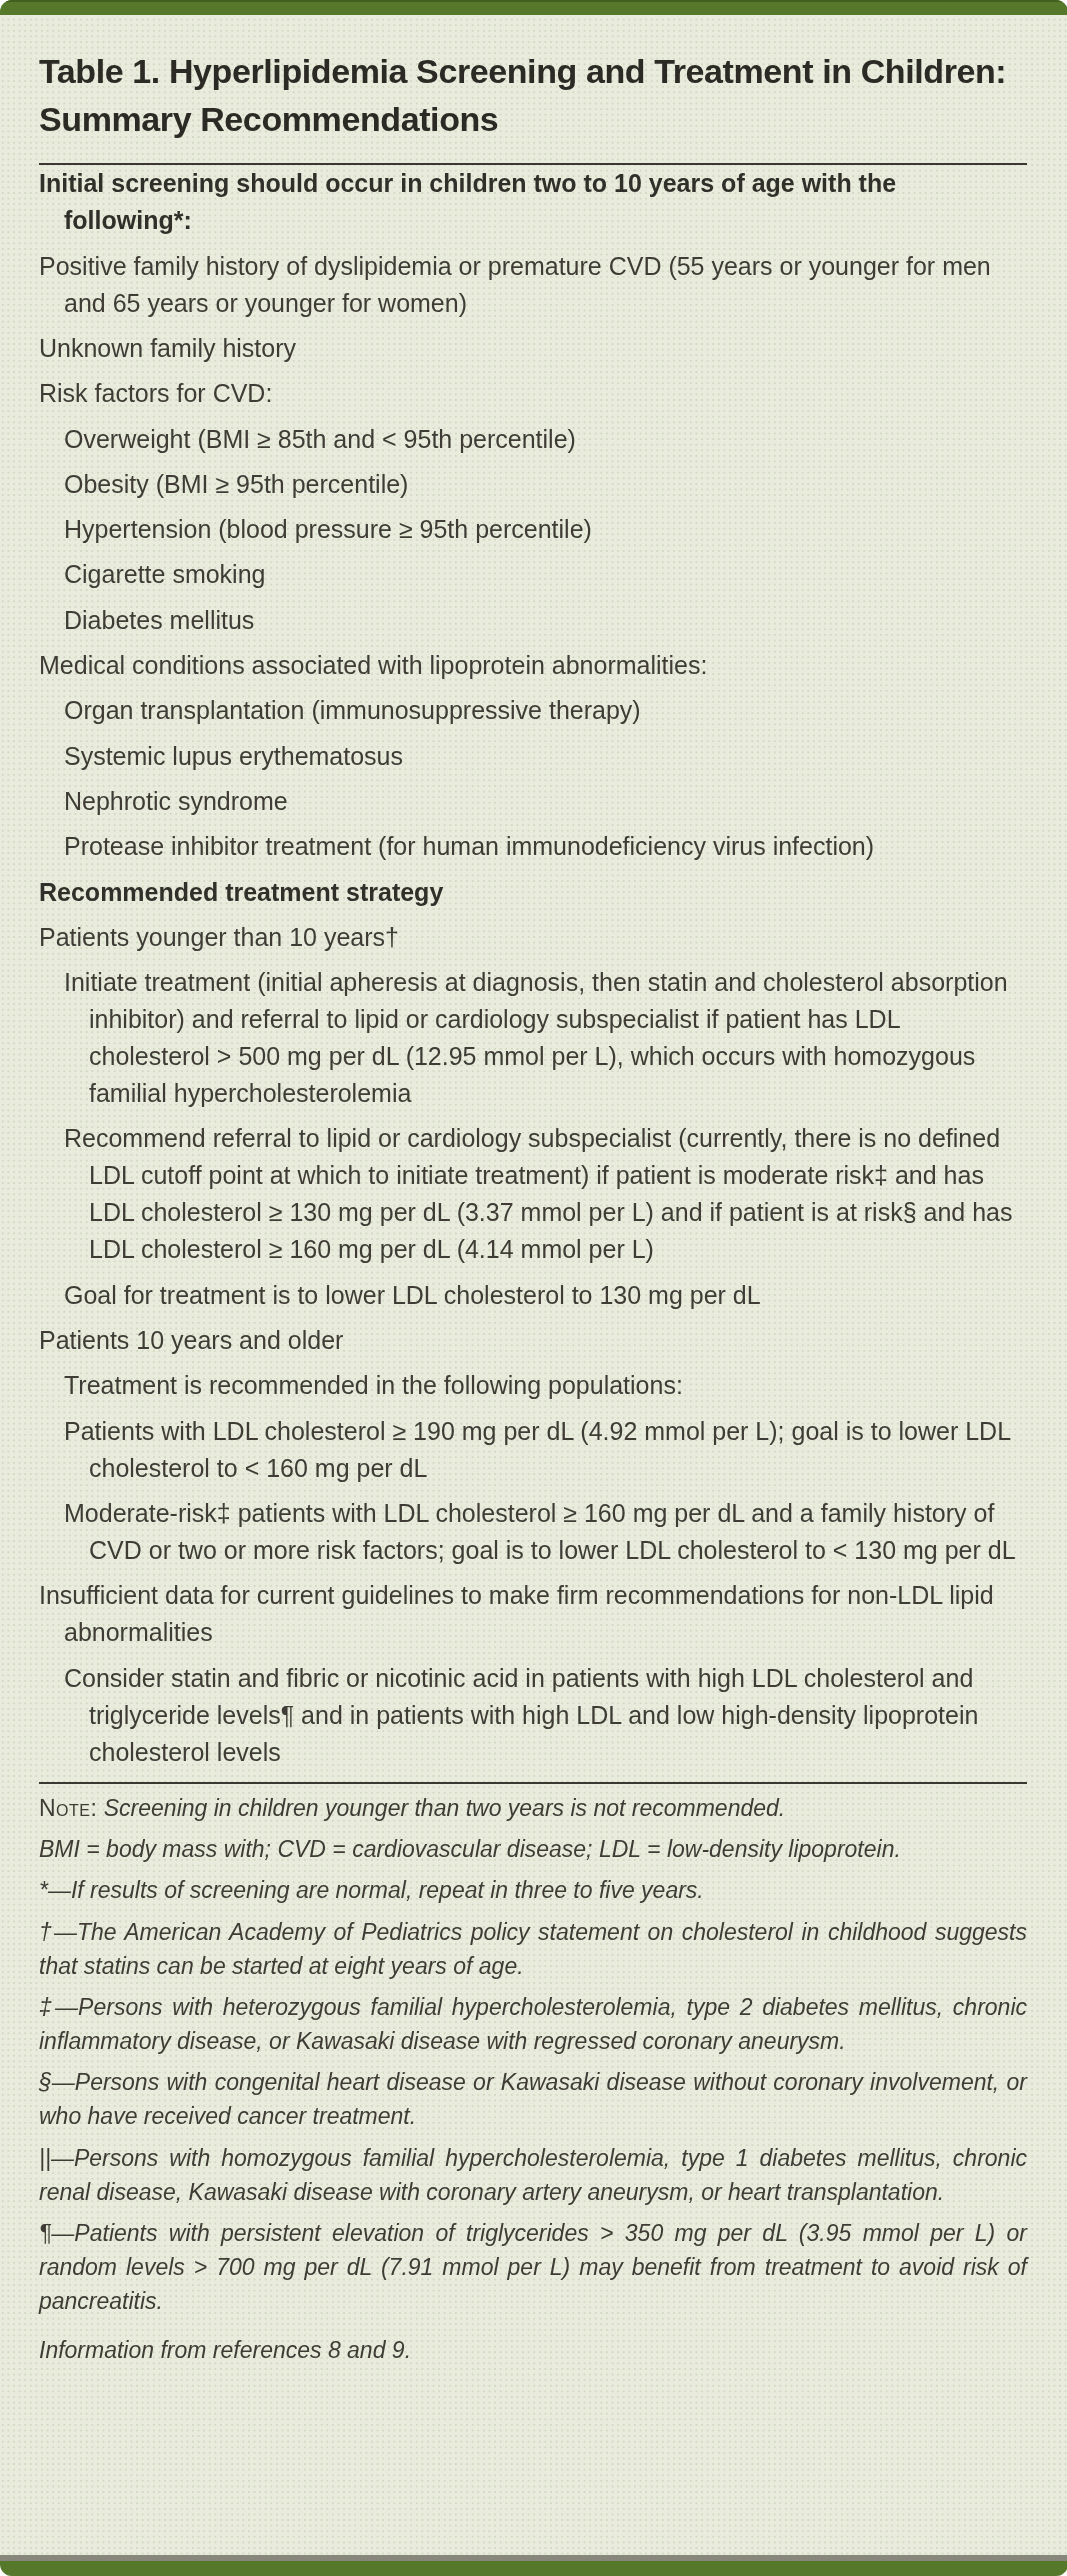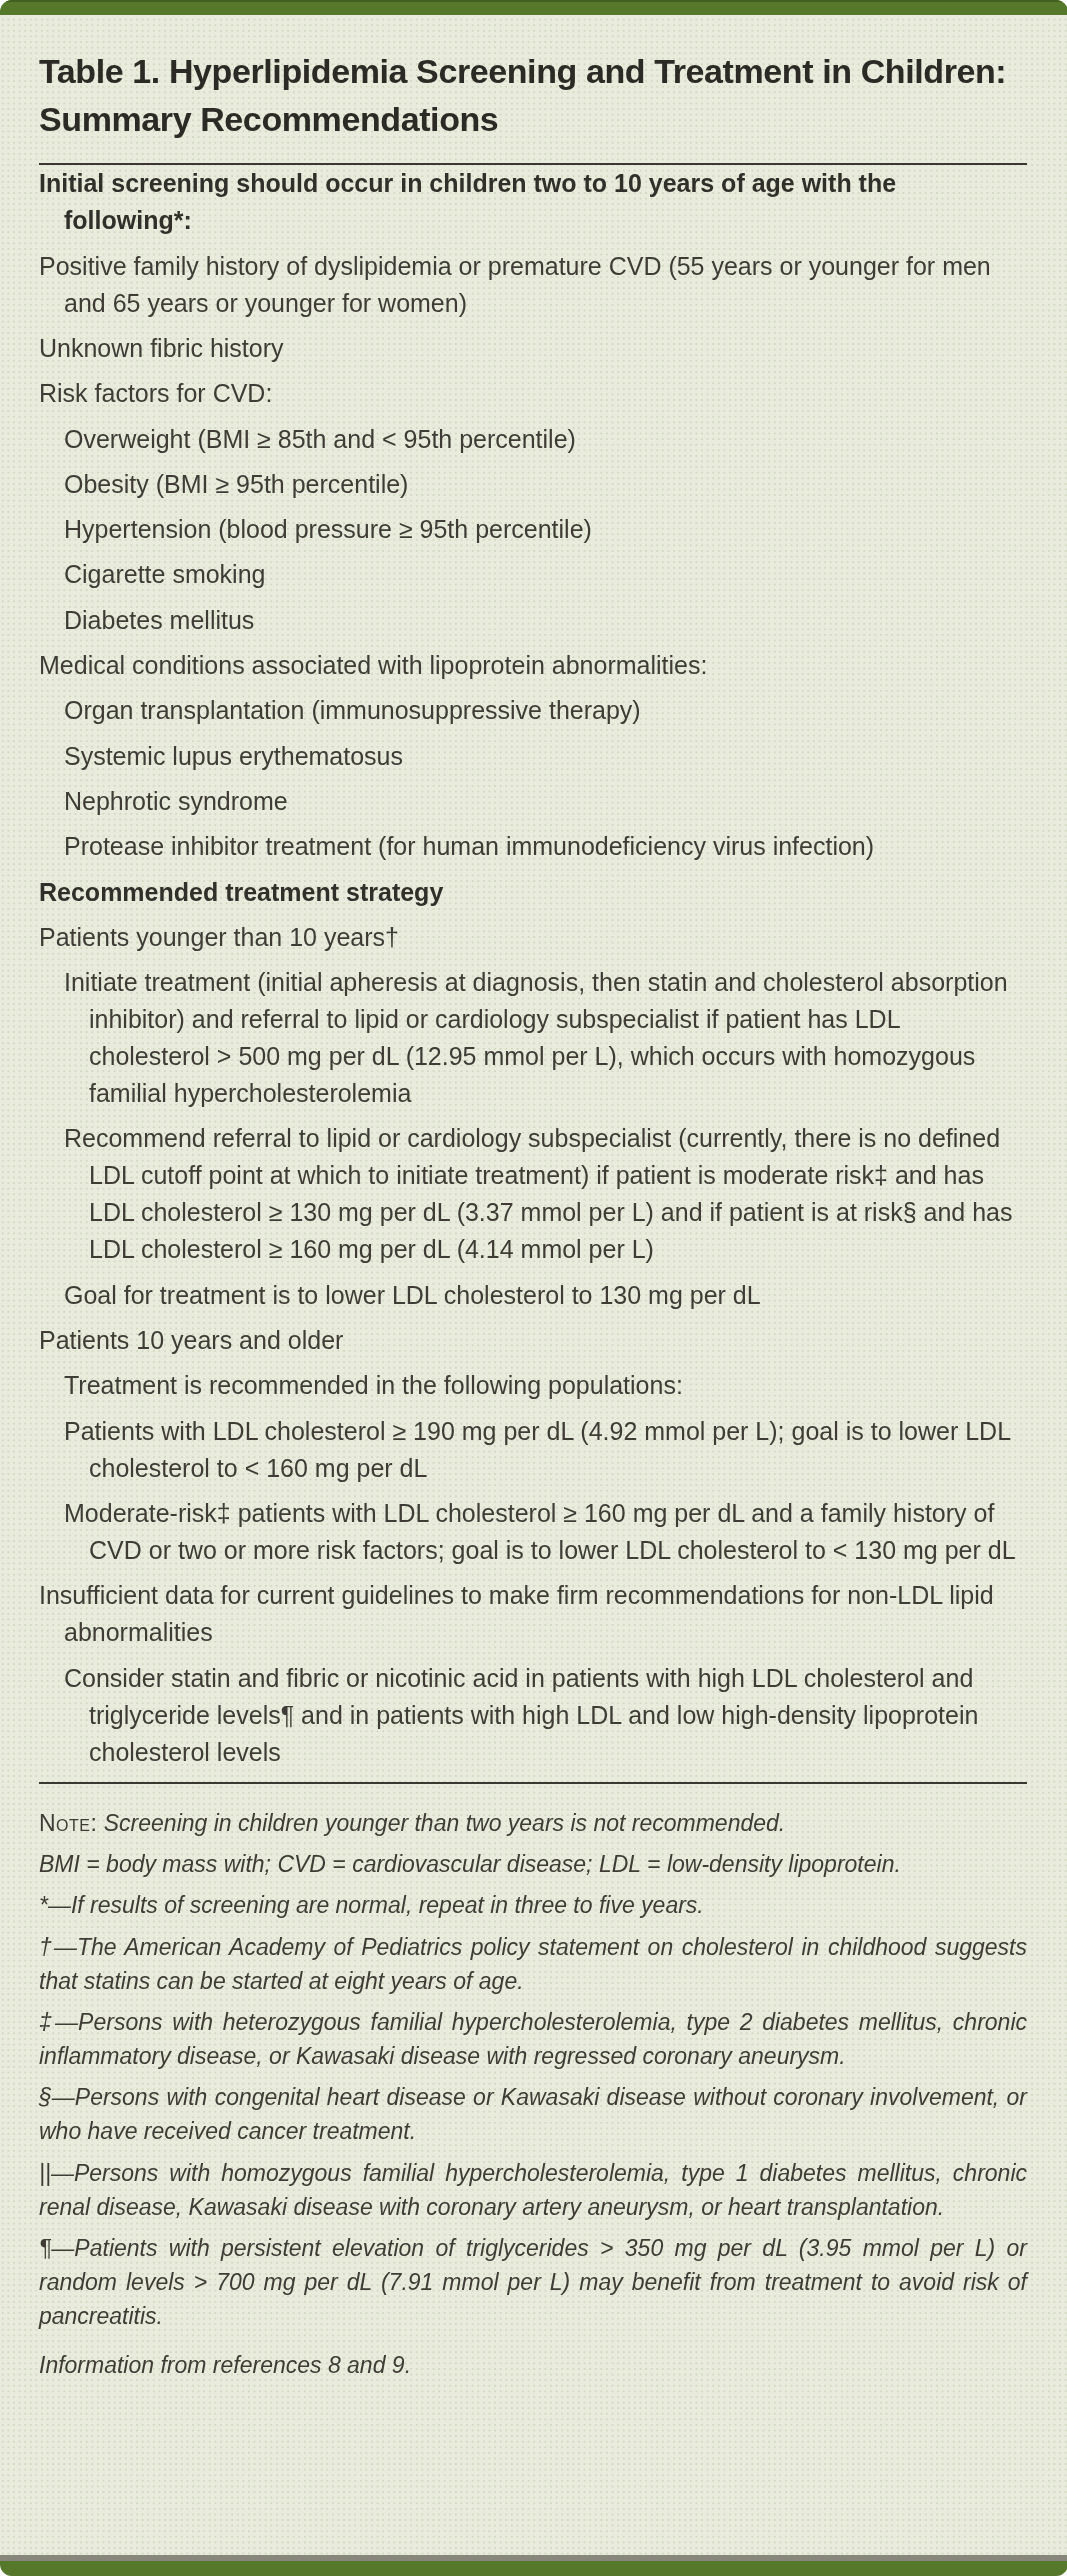"Unknown fibric history" p.bi { text: fibric -> family }
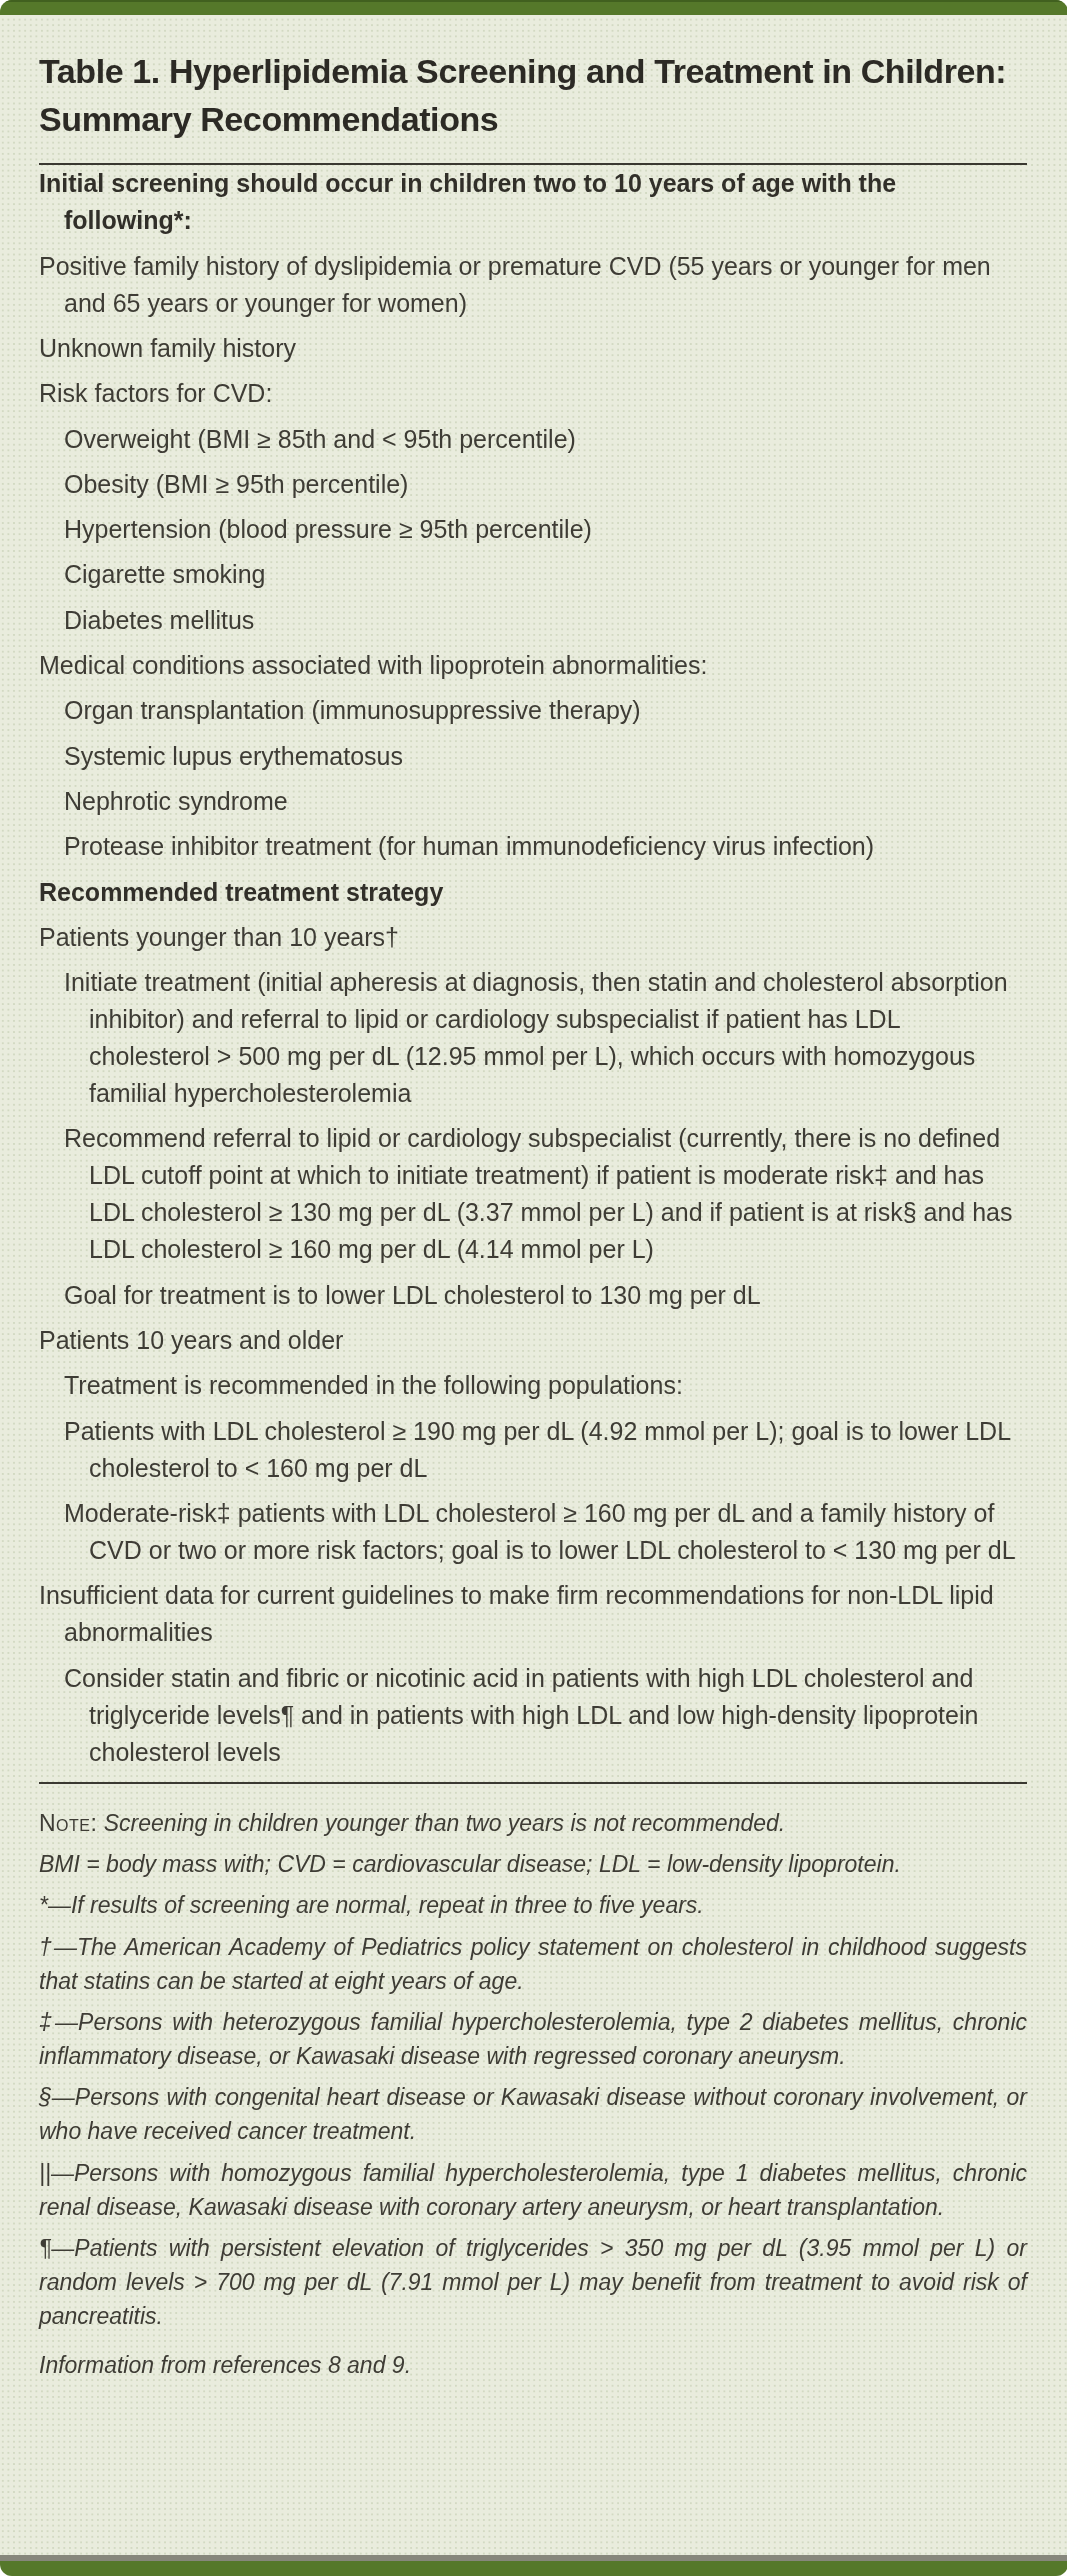"Note: Screening in children younger" .footnotes { margin-top: 22px -> 7px }
